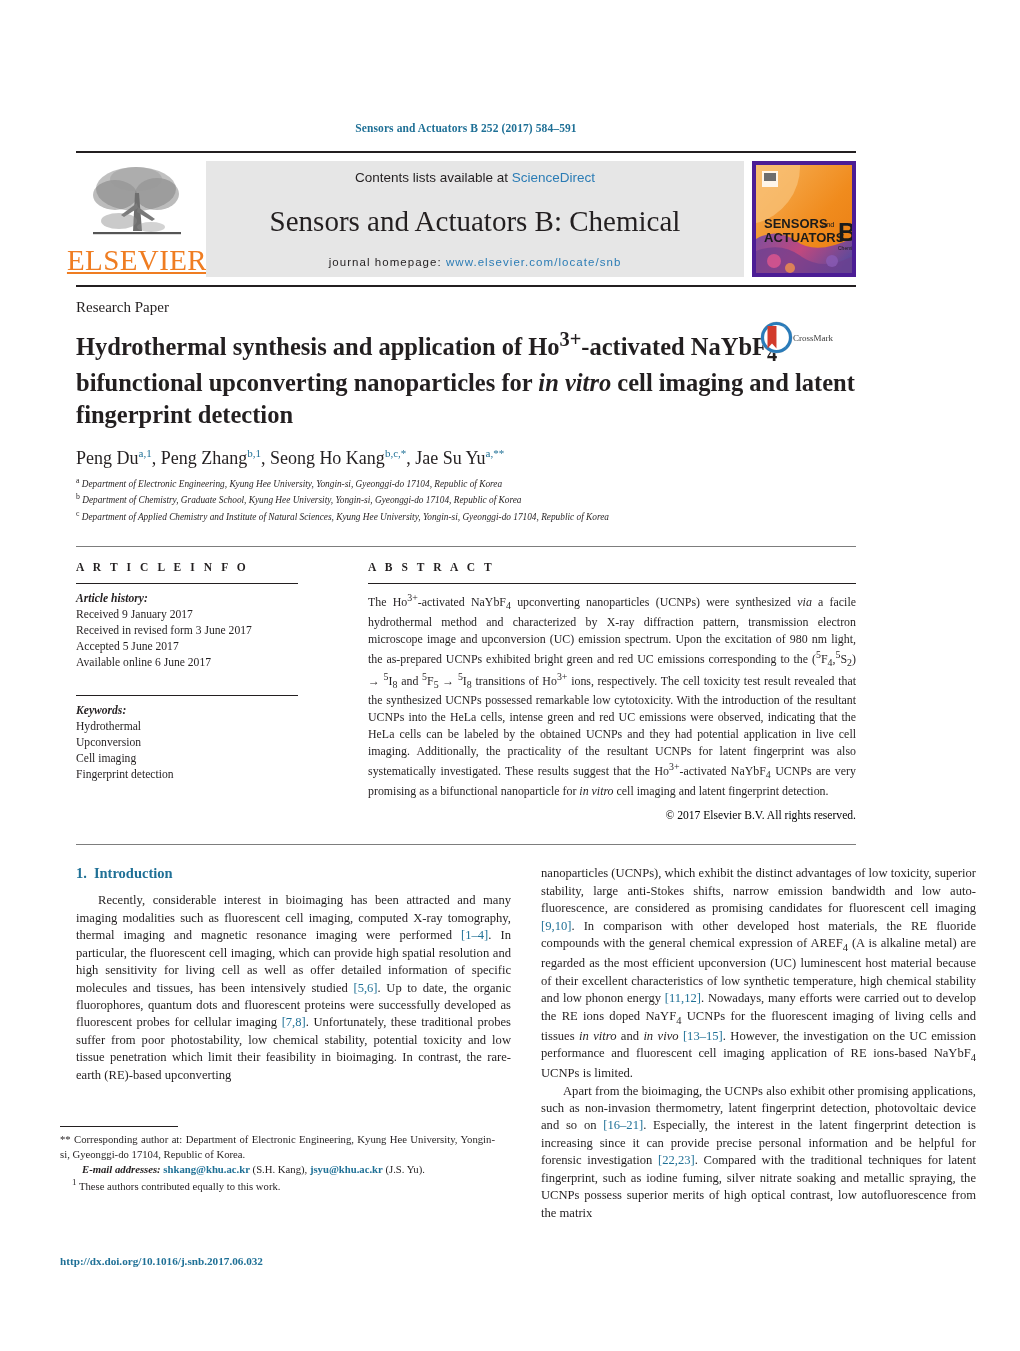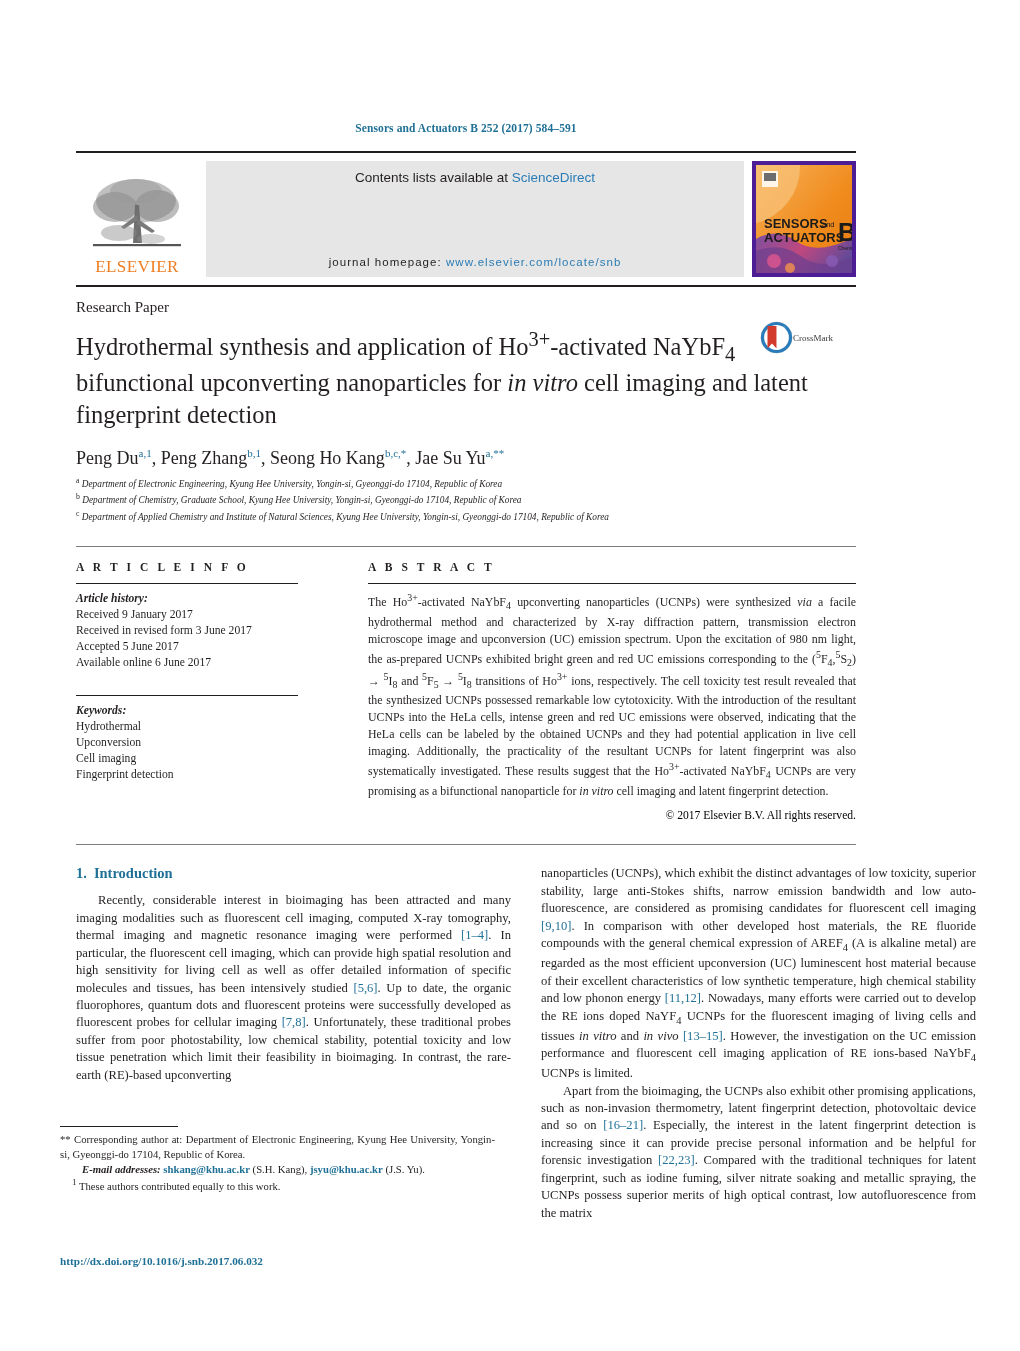"Sensors and Actuators B: Chemical" div.journal-title { html: none -> <div>Sensors and Actuators B: Chemical</div> }
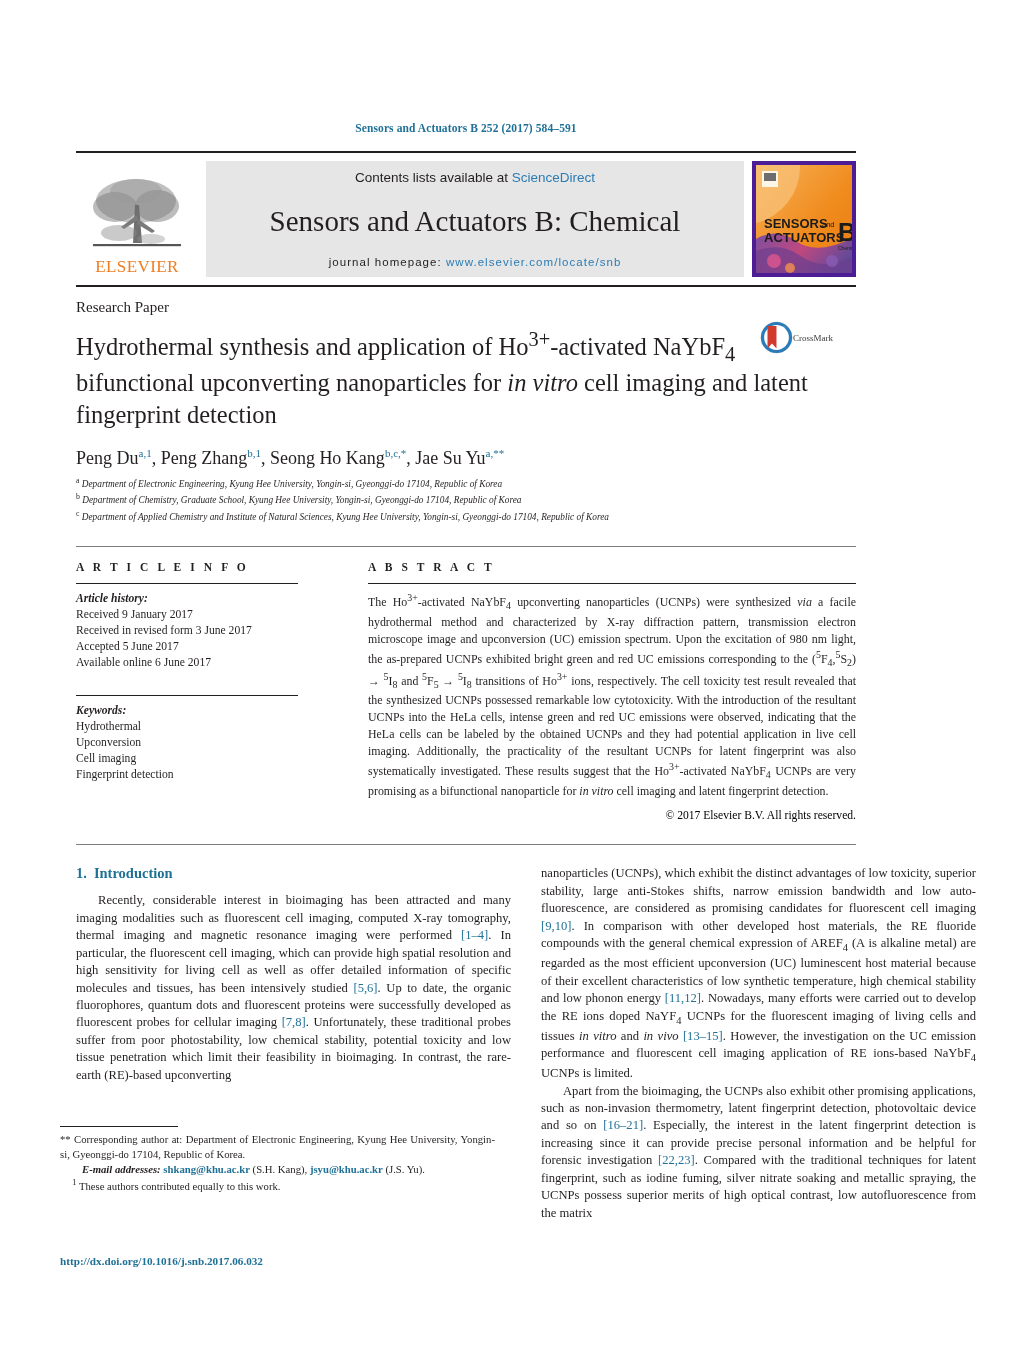"ELSEVIER" .elsevier-word { font-size: 17px -> 29px; text-decoration: none -> underline }
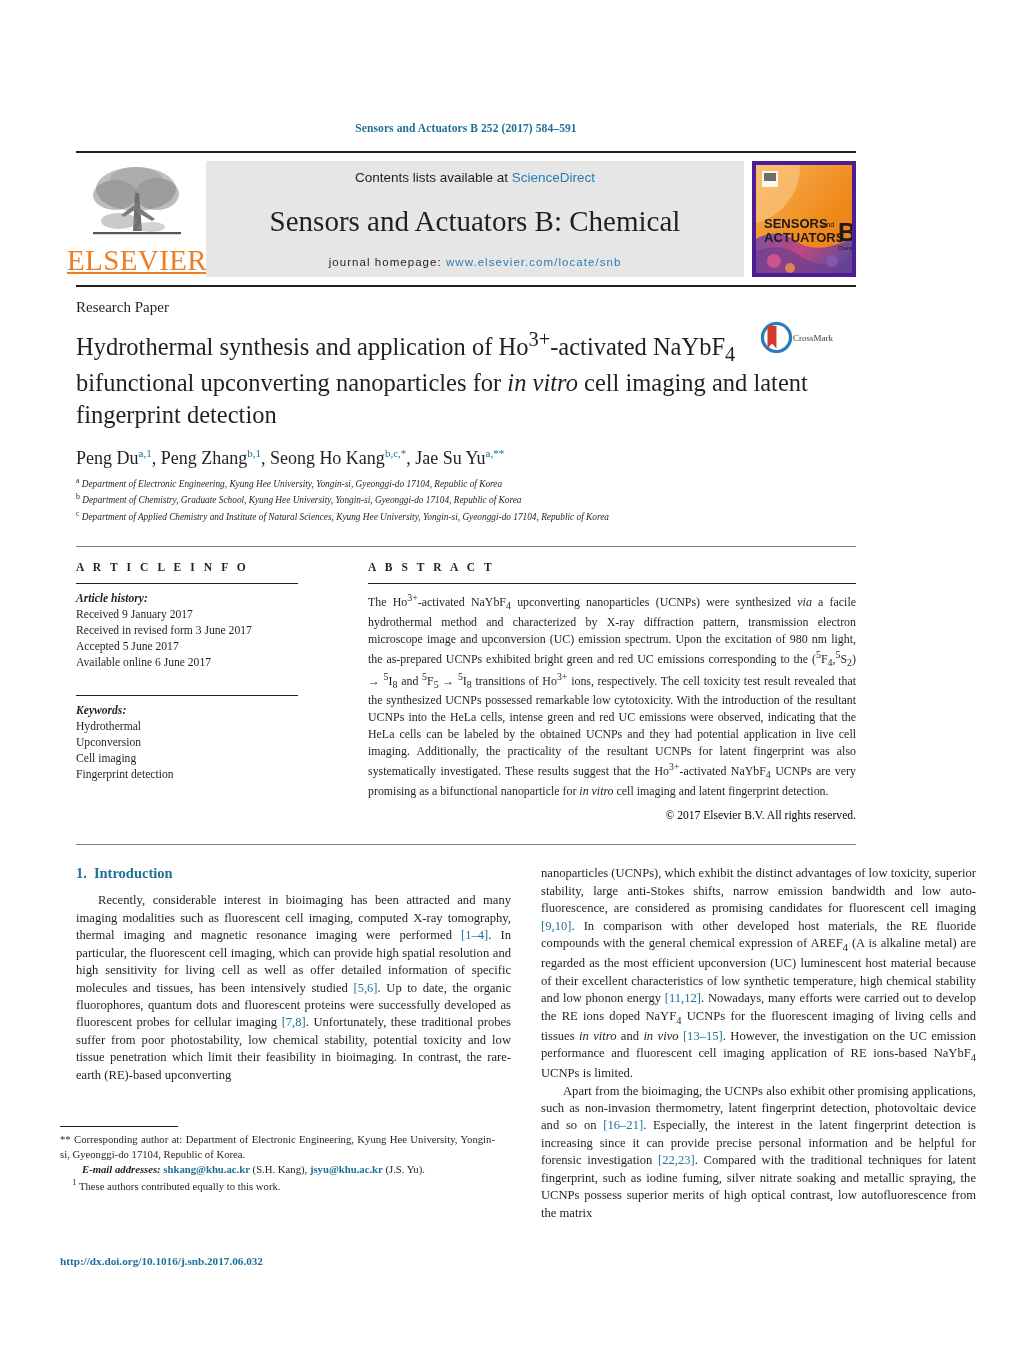"Hydrothermal synthesis and application" .paper-title { font-weight: normal -> bold }
